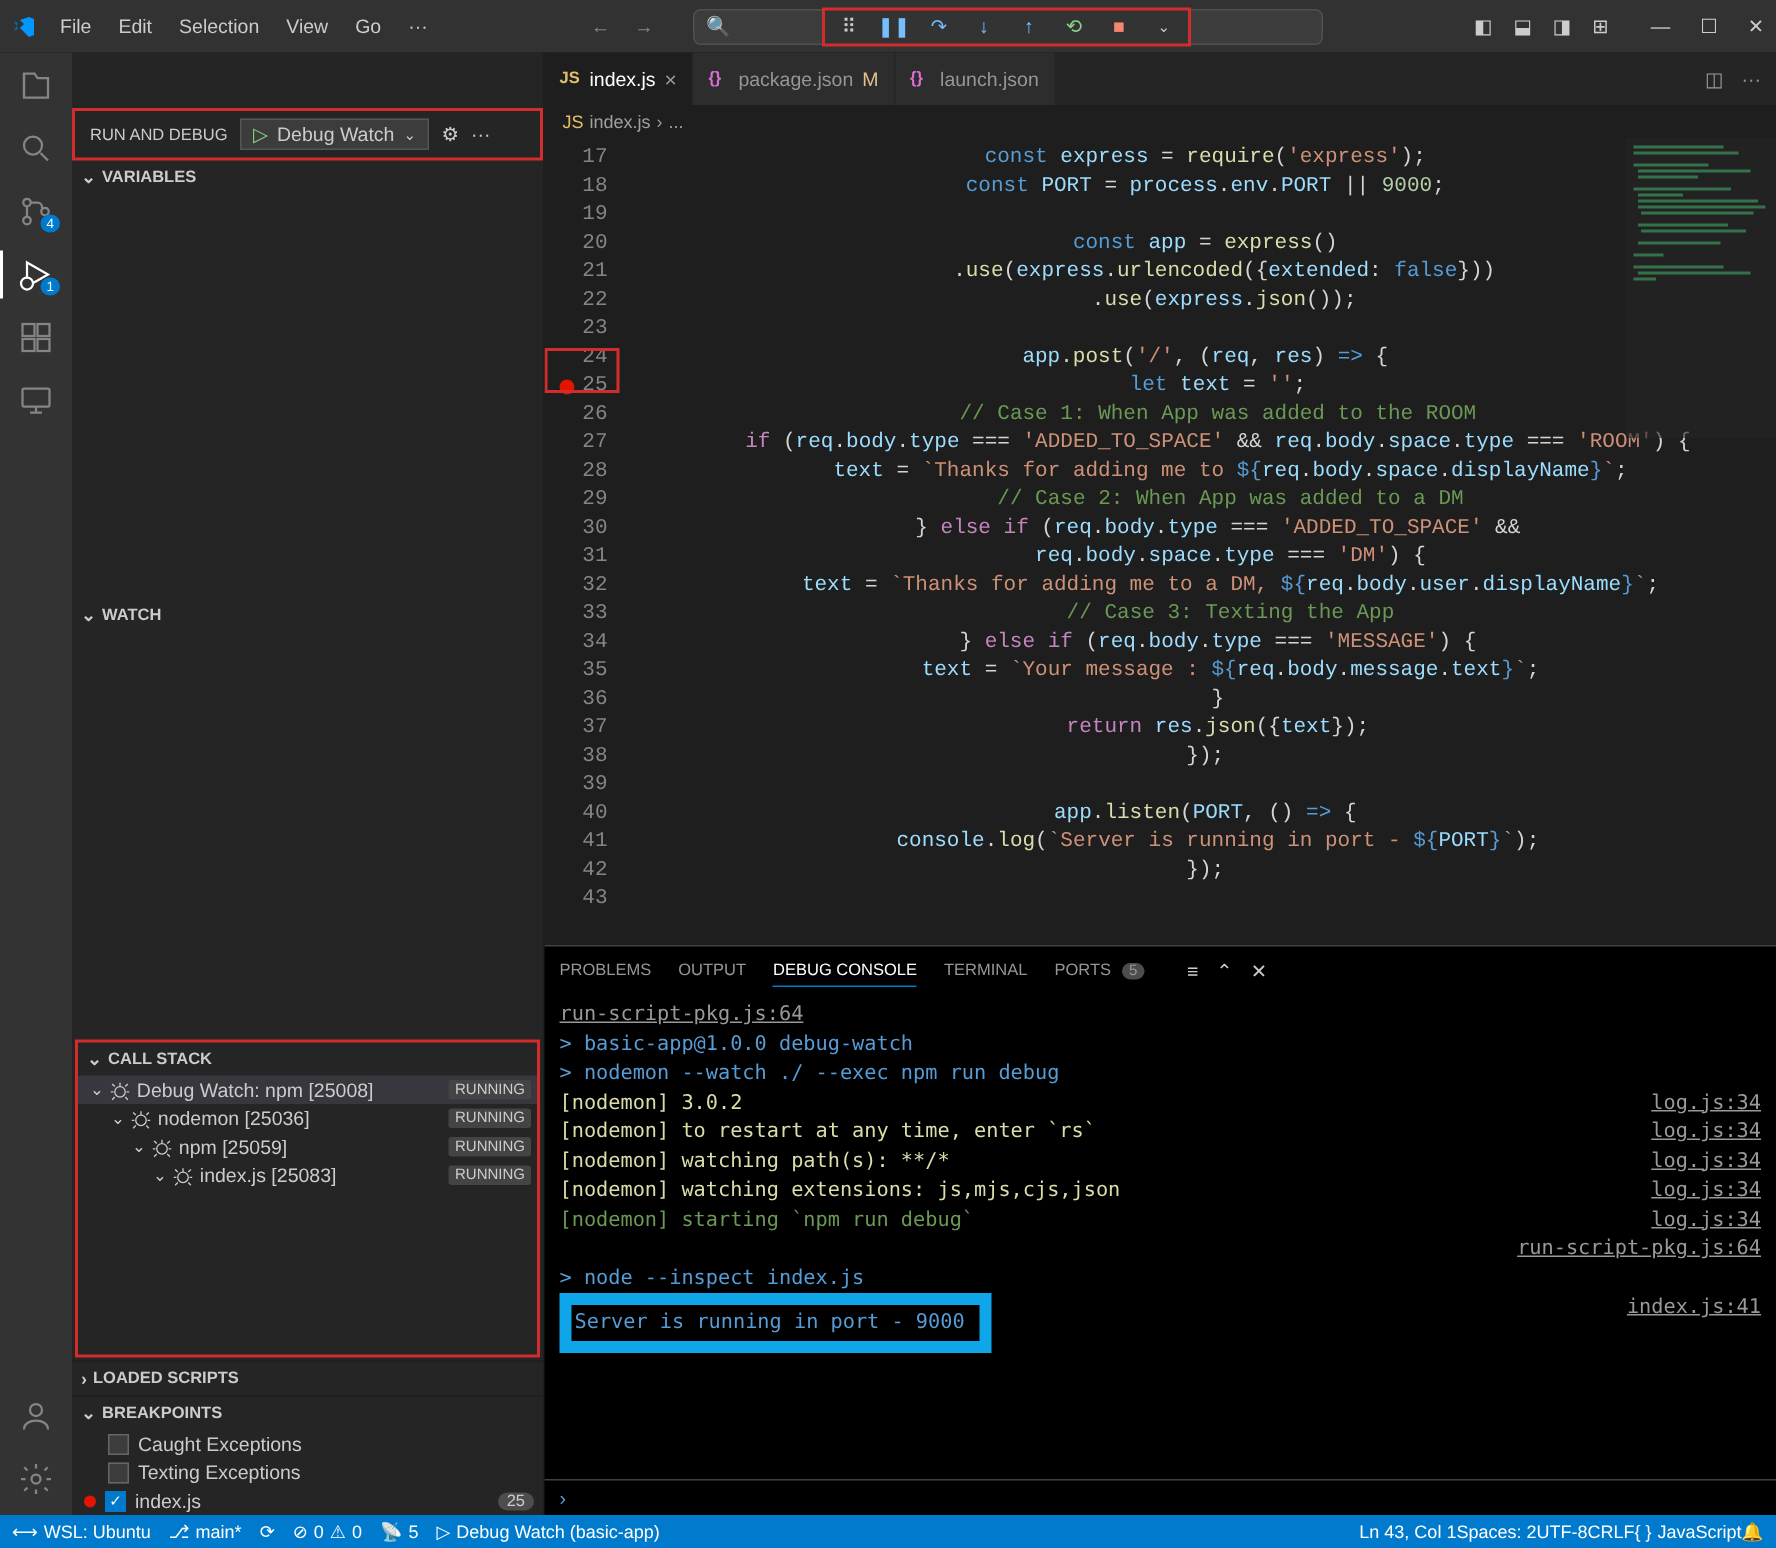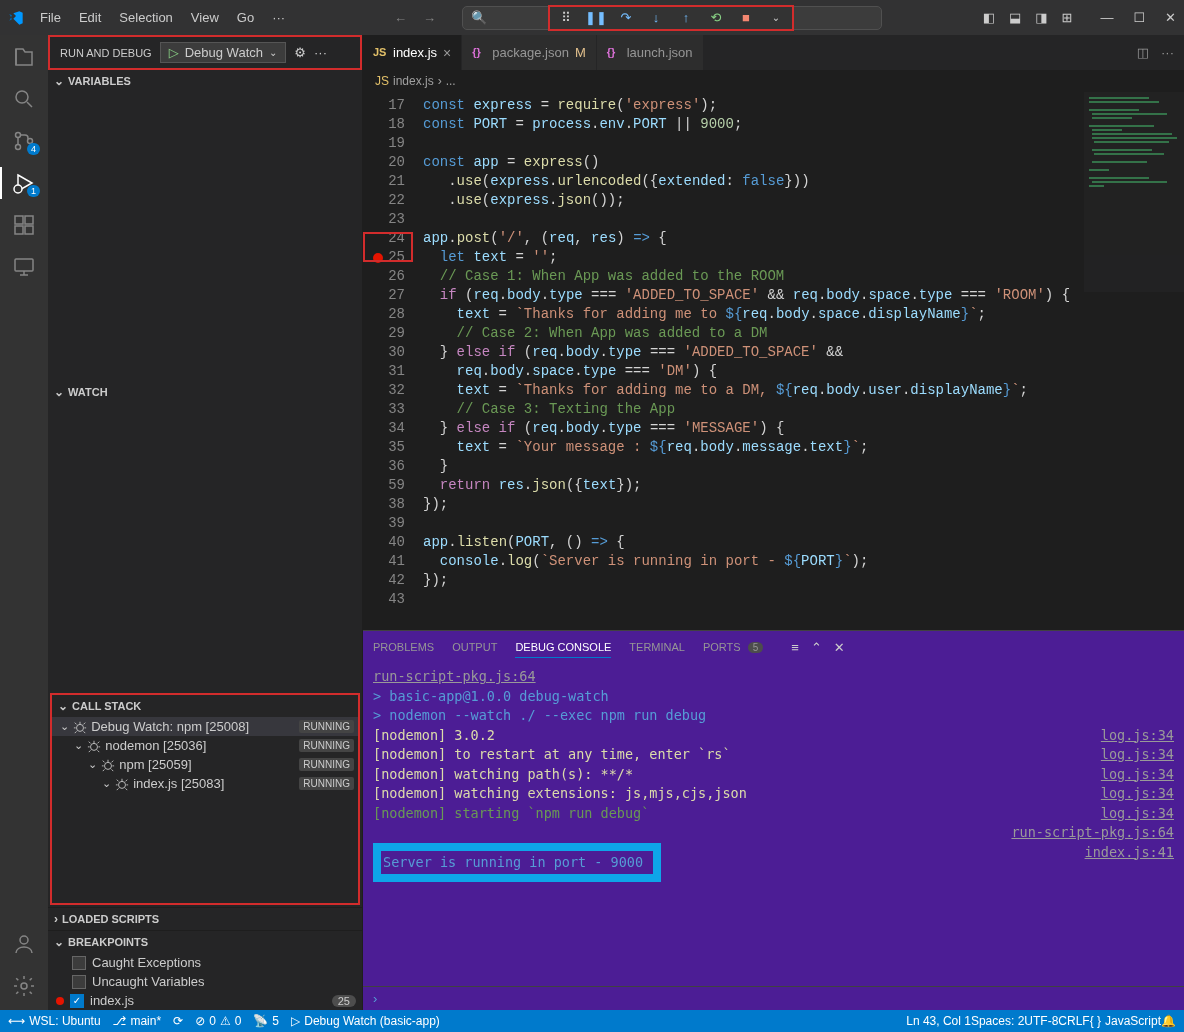"RUN AND DEBUG" .sidebar-header { margin-top: none -> 37px }
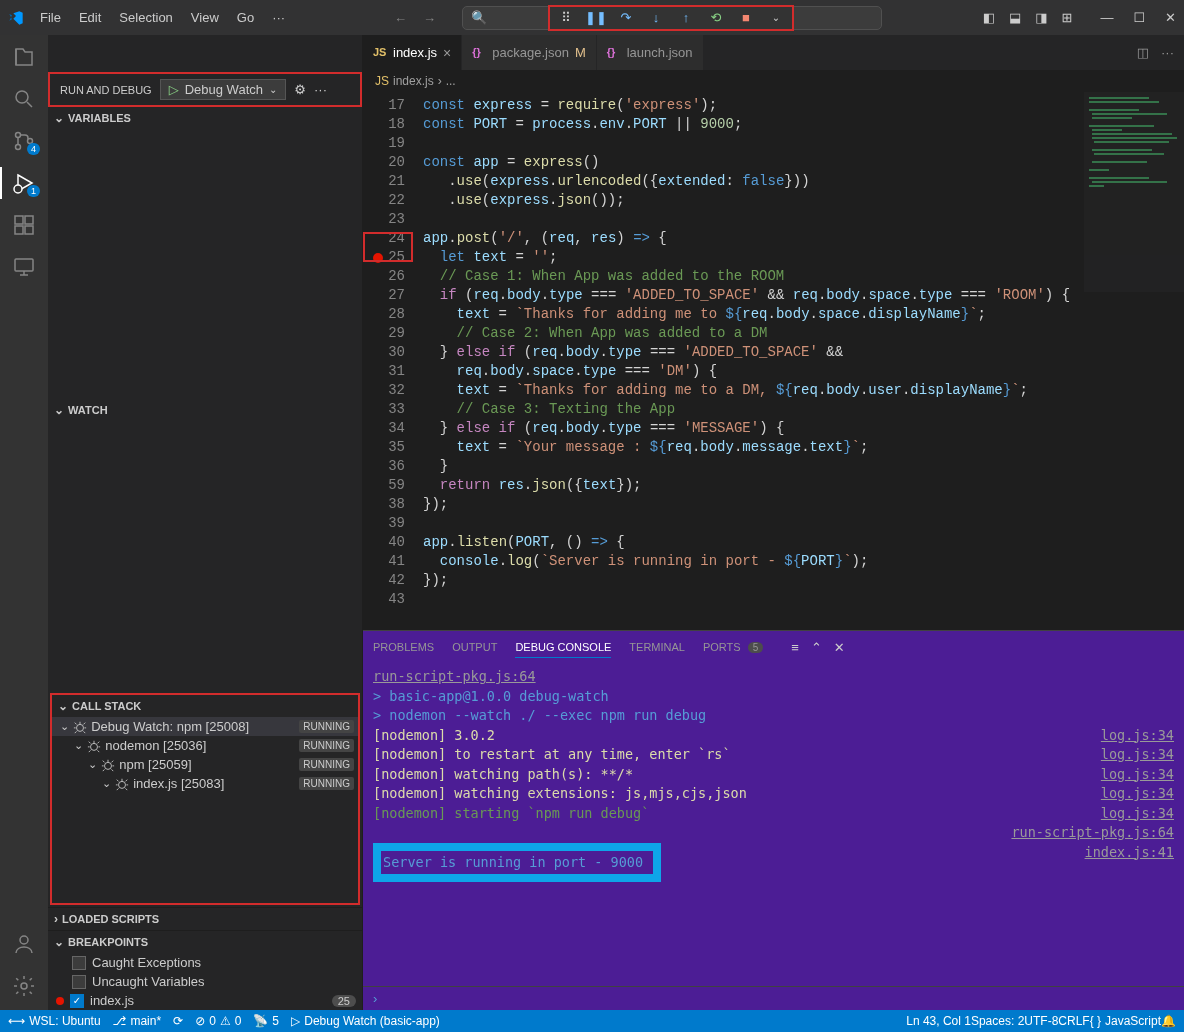"const express = require('express');" .code-area { text-align: none -> center }
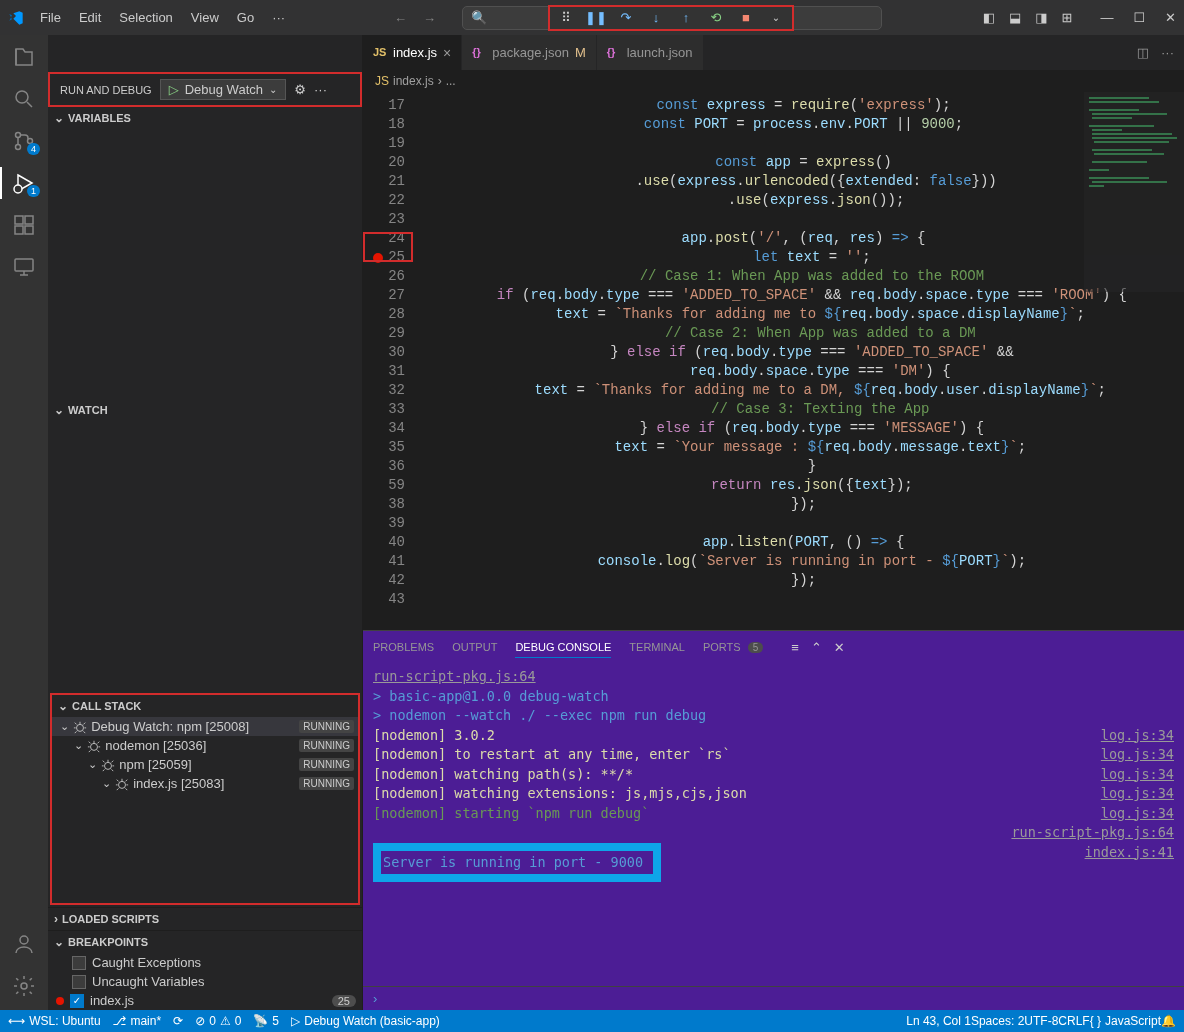"59" div.ln { text: 59 -> 37 }
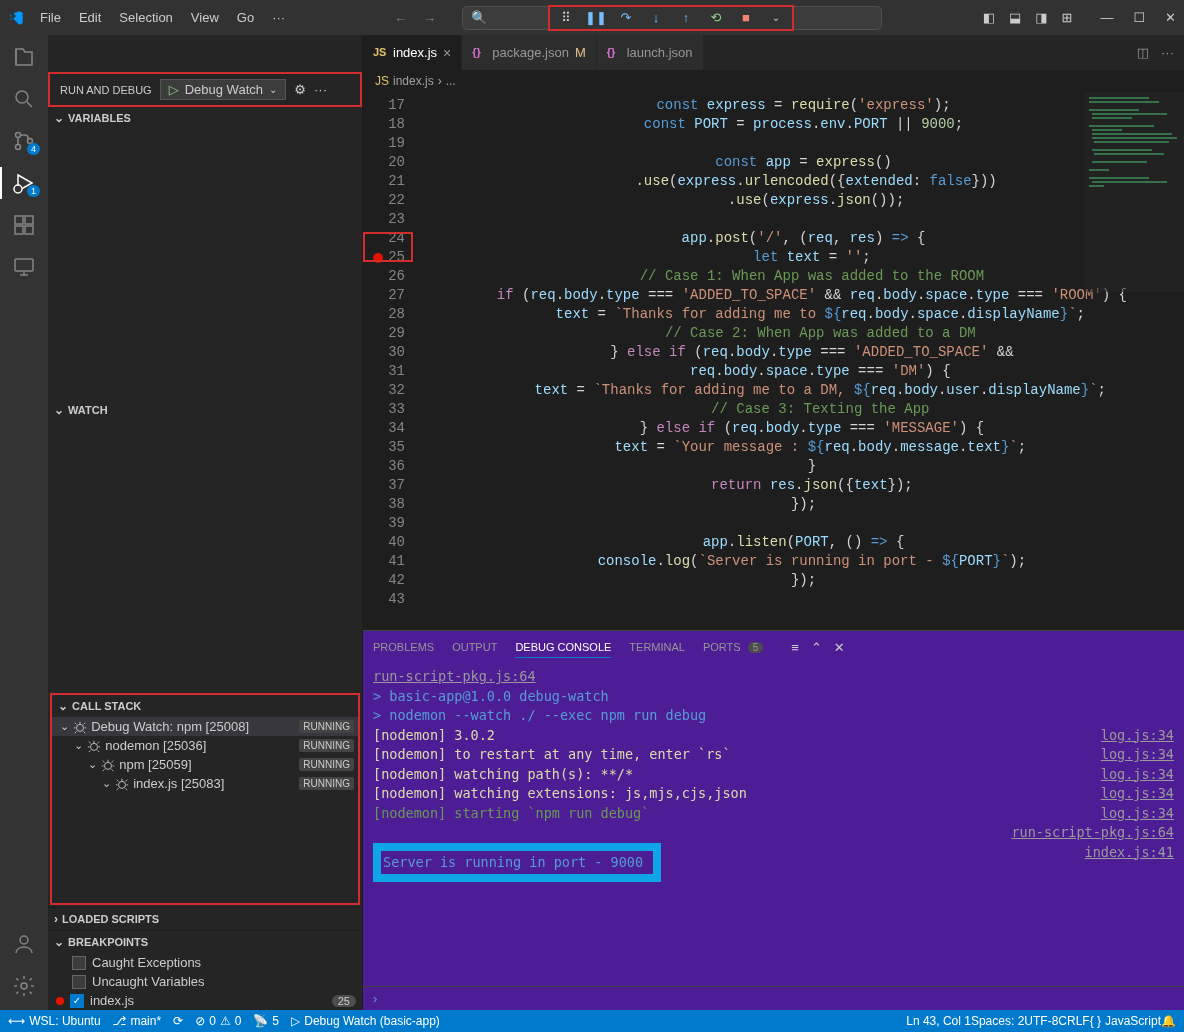"PROBLEMS" .panel { background: #4c1d95 -> #000000 }
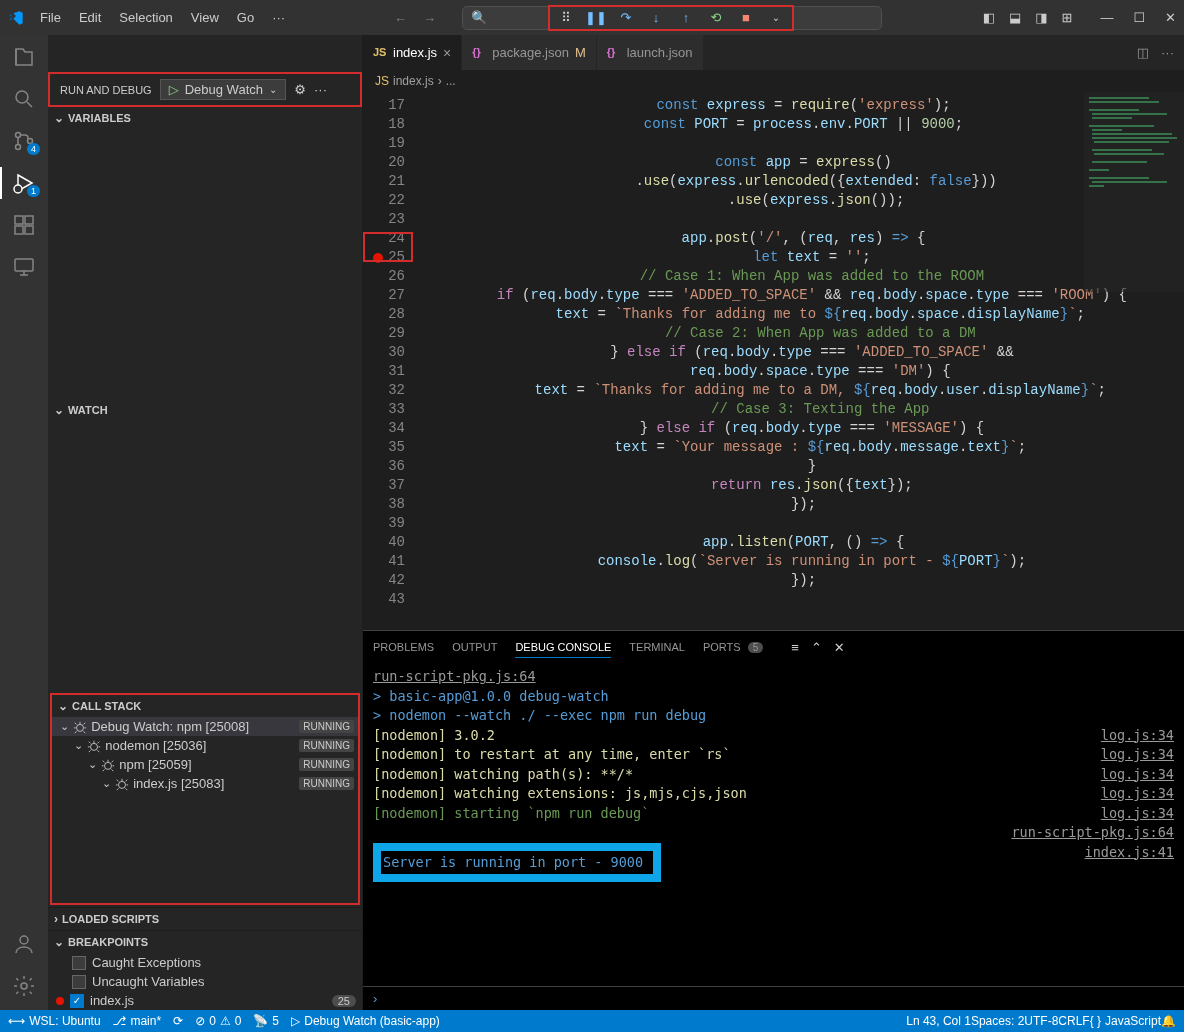"> node --inspect index.js" div.console-line { html: none -> <div> <span><span>&gt; node --inspect index.js</span></span> </div> }
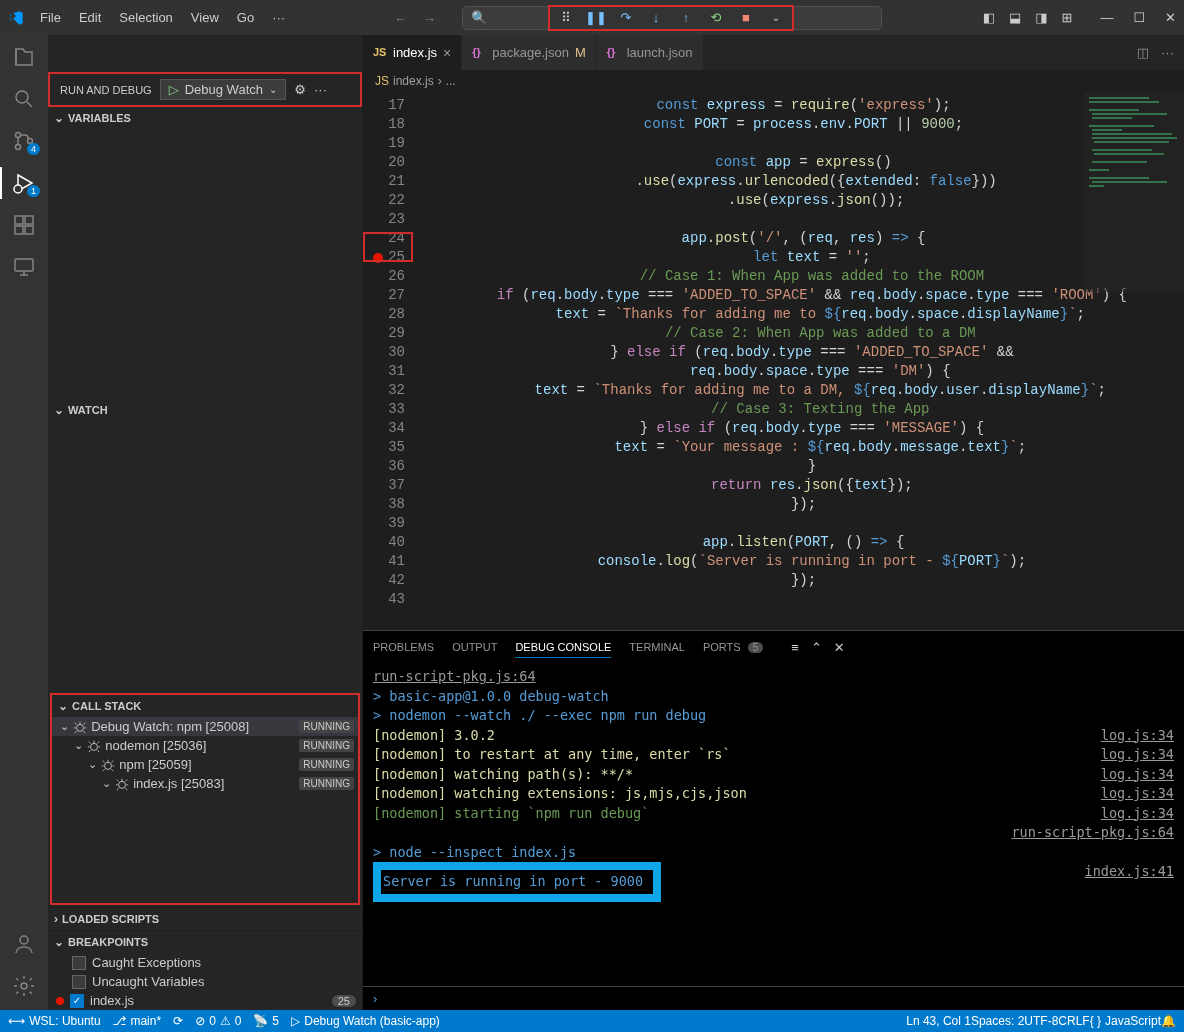"Uncaught Variables" span { text: Uncaught Variables -> Texting Exceptions }
